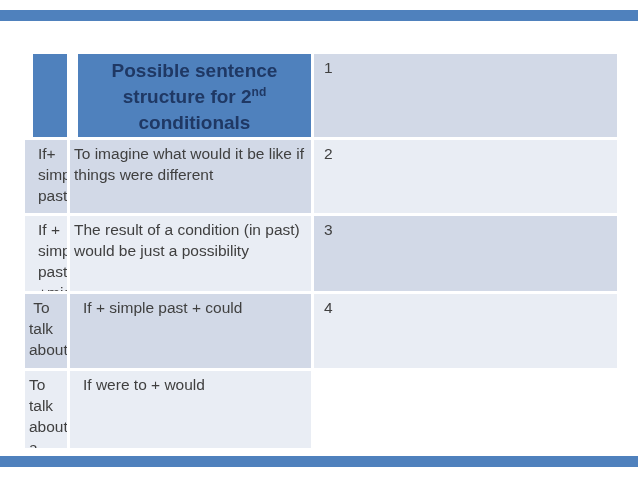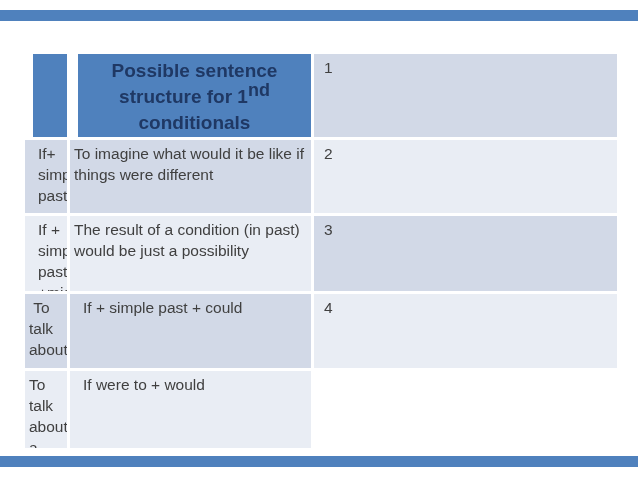"structure for 1" span { text: 1 -> 2 }
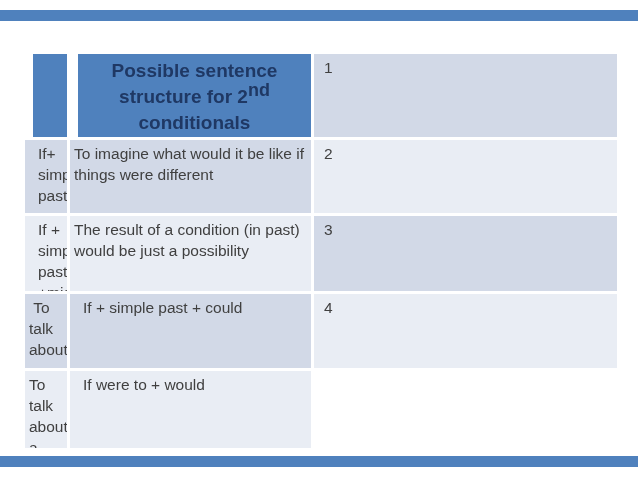"nd" .head sup { font-size: 18px -> 12px }
